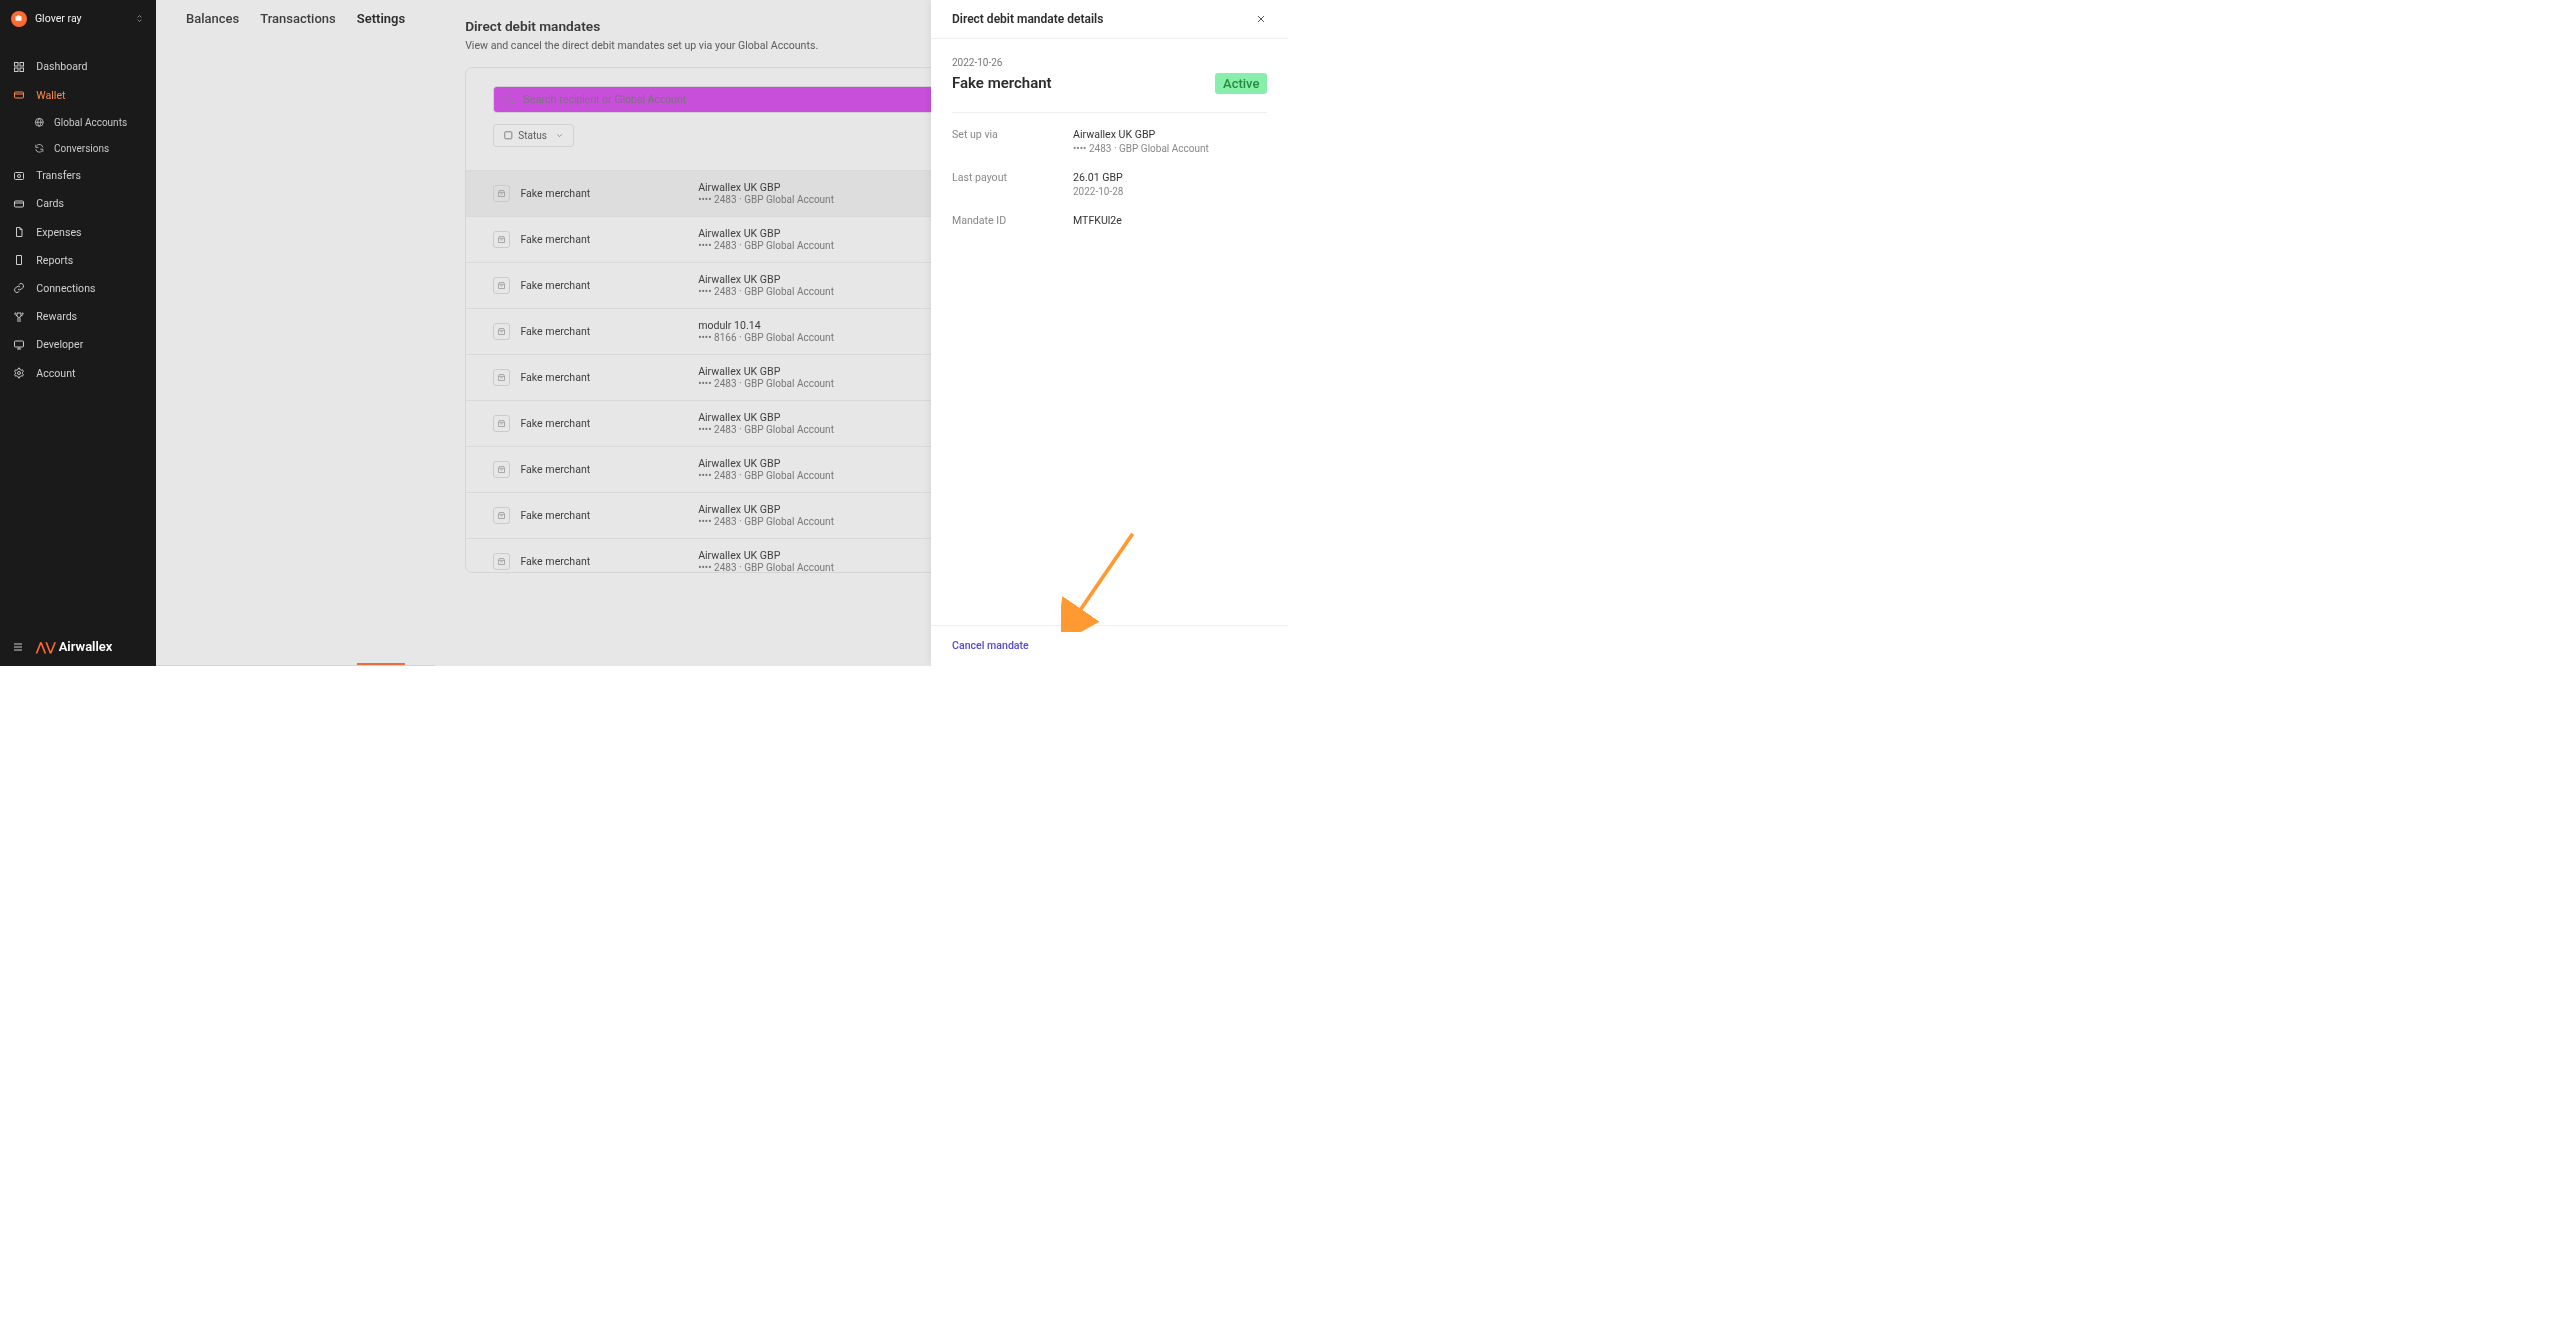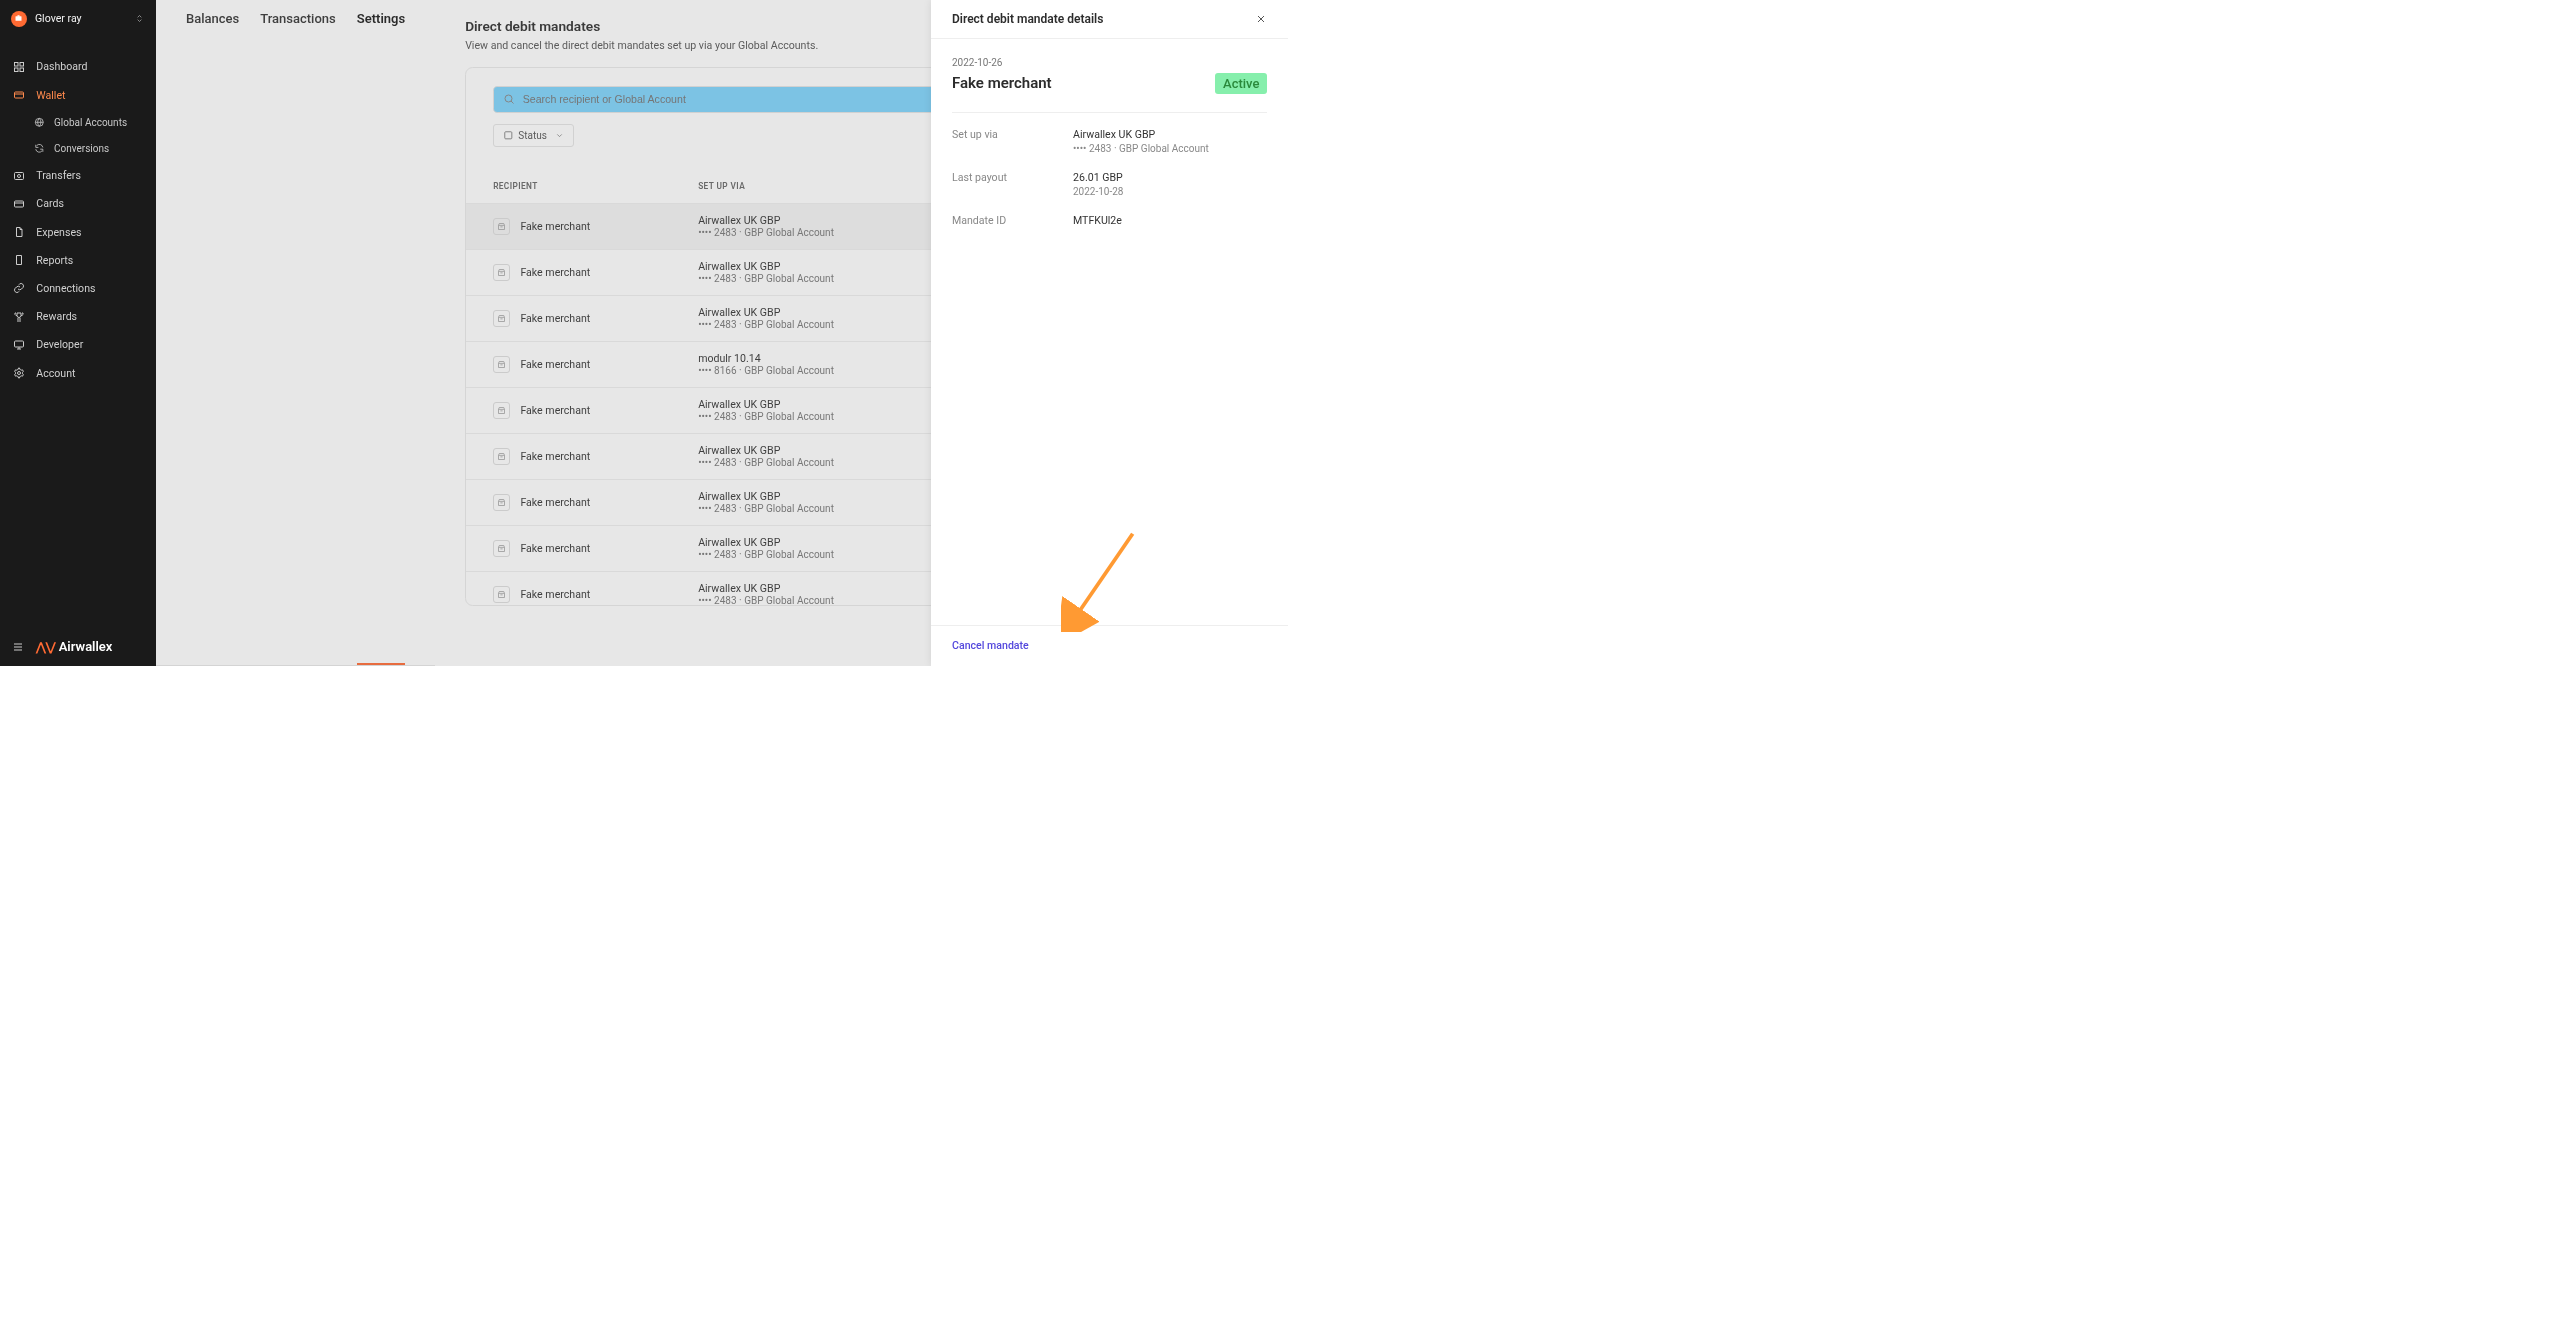"Search recipient or Global Account" .search-box { background: #7dd3fc -> #d946ef }
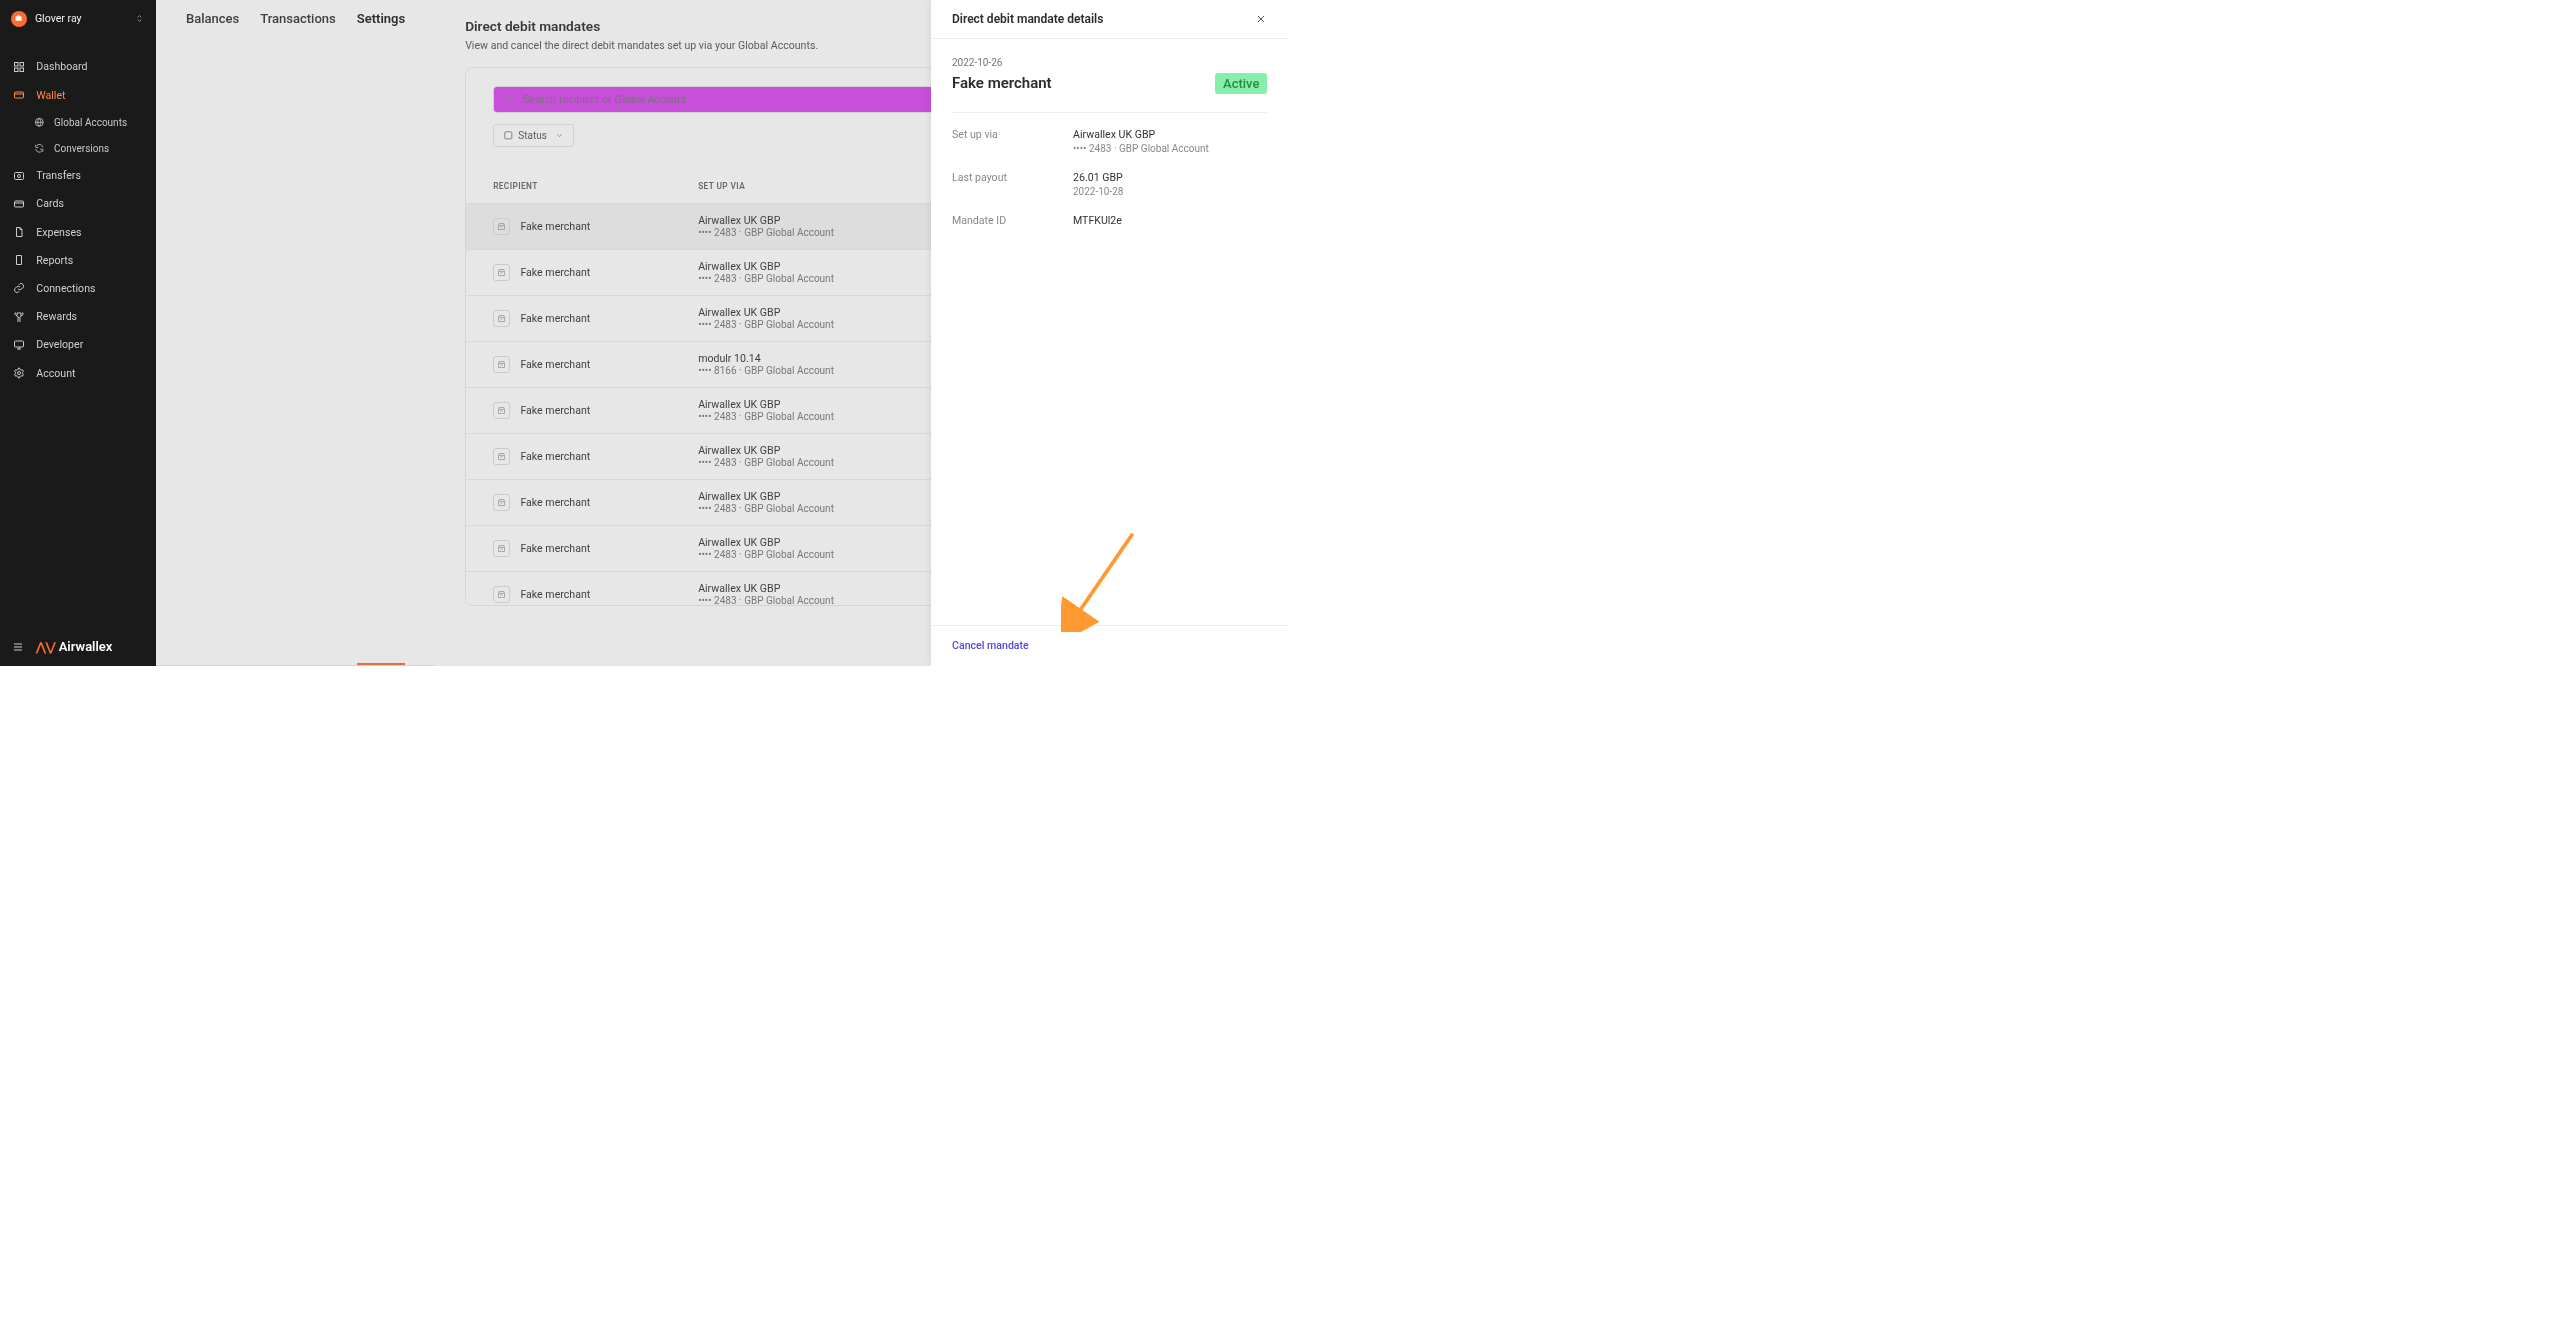"RECIPIENT" div.thead { html: <div> <div>RECIPIENT</div> <div>SET UP VIA</div> <div>LAST PAYOUT</div> </div> -> none }
